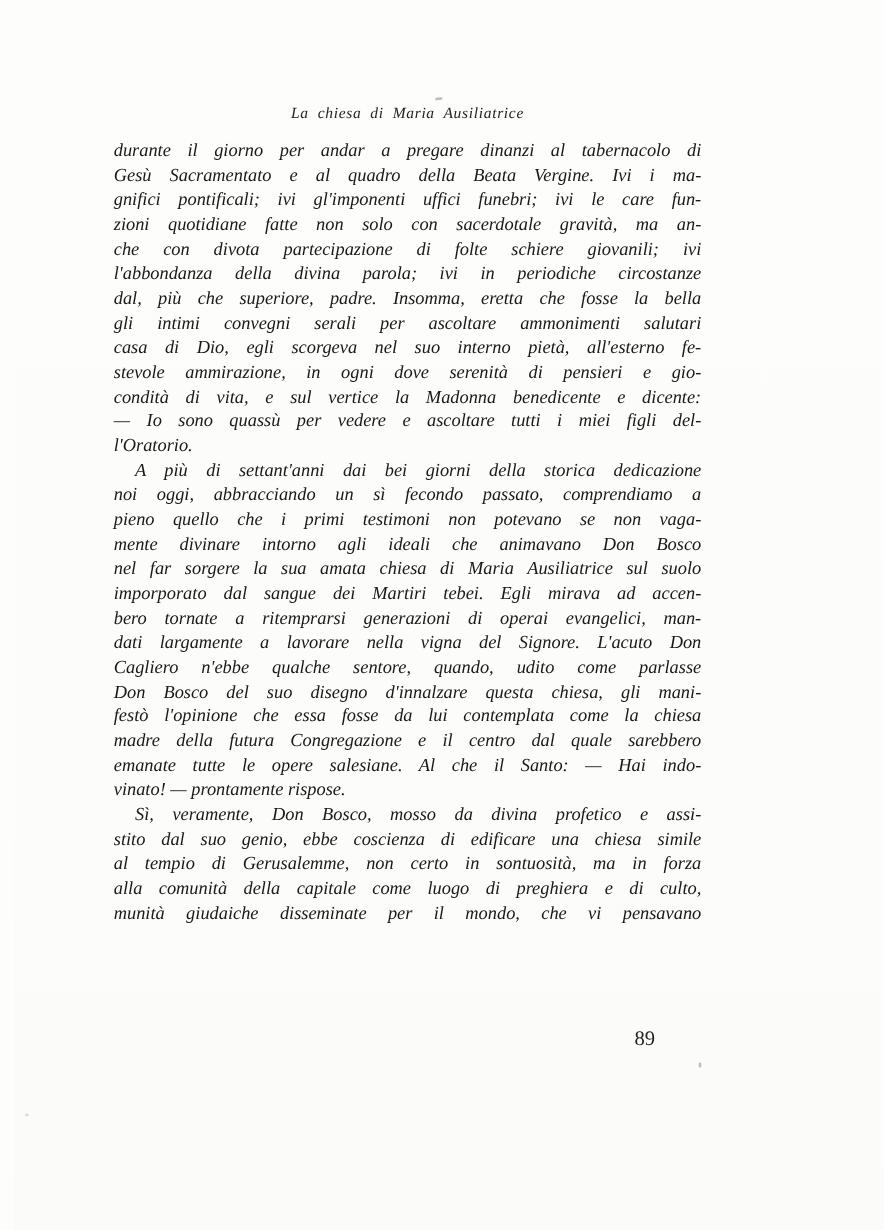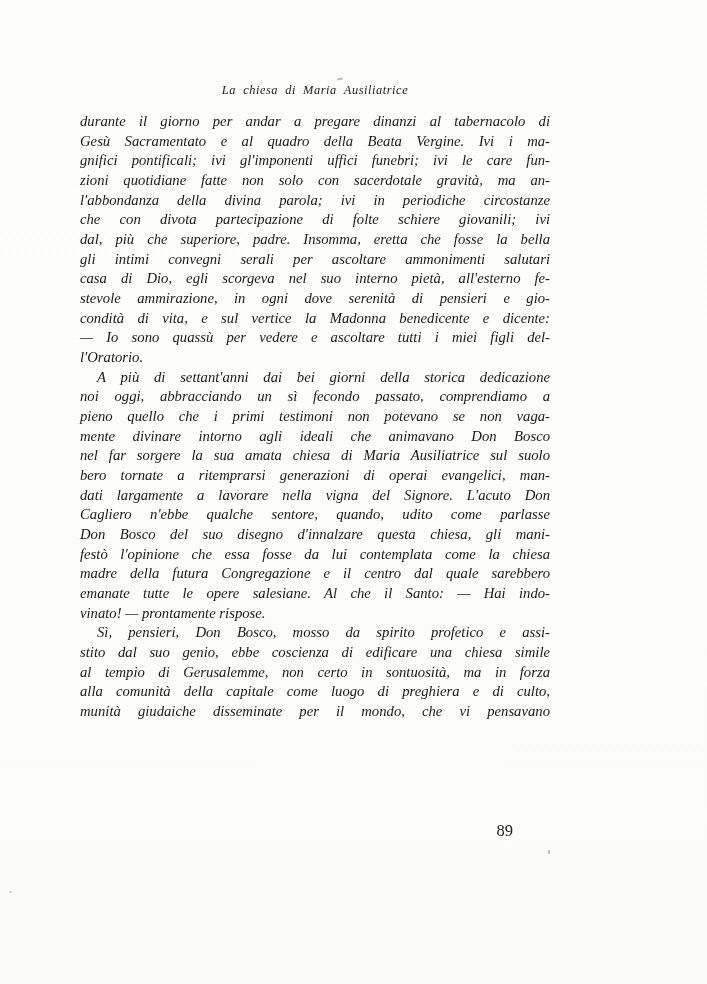"La chiesa di Maria Ausiliatrice" .page { margin-left: none -> 11px }
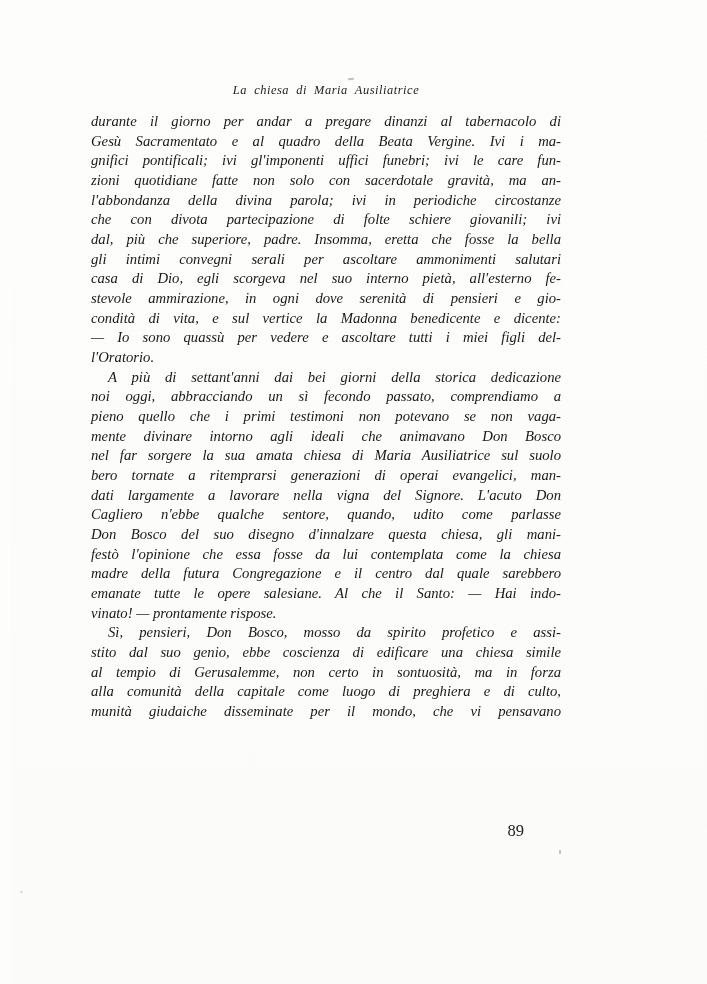"l'abbondanza della divina parola; ivi" div.line { order: before "che con divota partecipazione di" -> after "che con divota partecipazione di" }
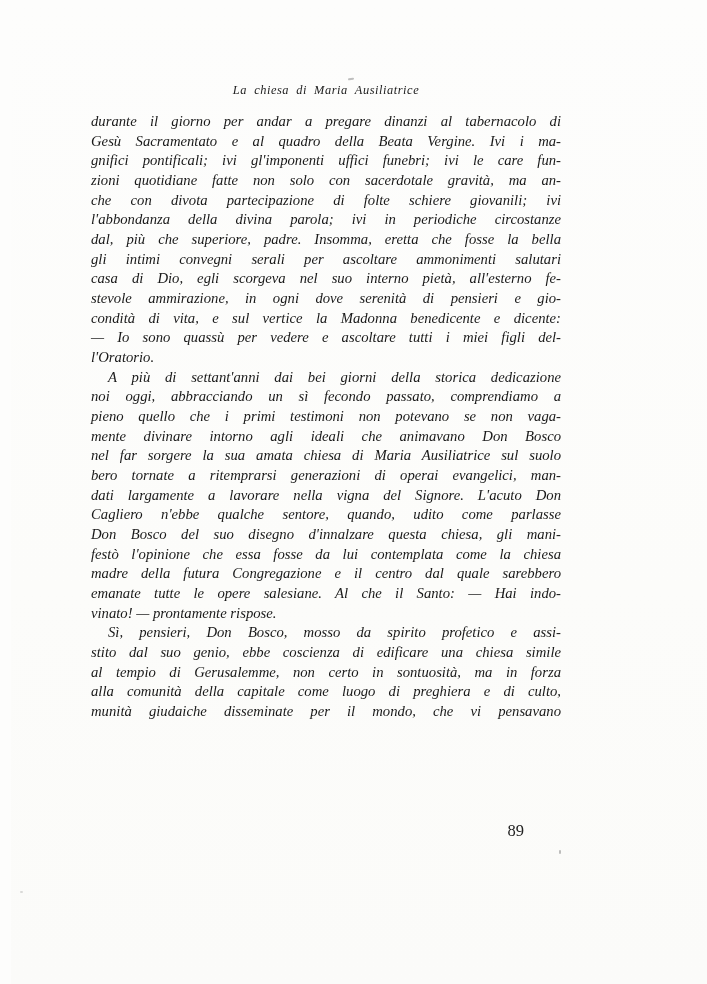"imporporato dal sangue dei Martiri" div.line { html: none -> <div>imporporato dal sangue dei Martiri tebei. Egli mirava ad accen-</div> }
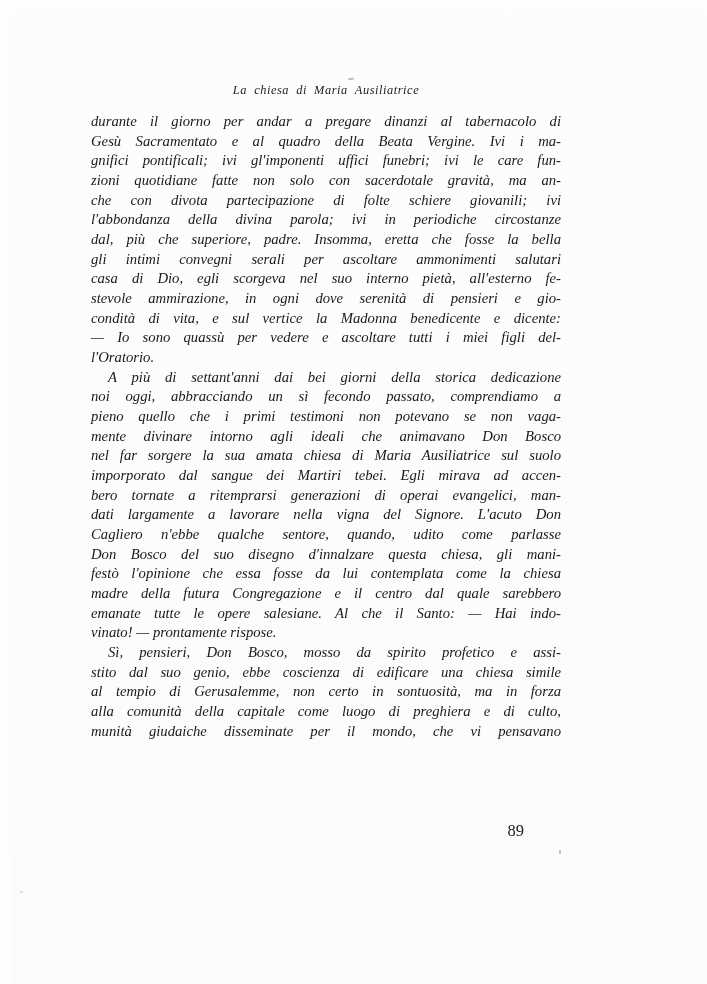"Sì, pensieri, Don Bosco, mosso" div.line { text: pensieri, Don Bosco, mosso da spirito -> veramente, Don Bosco, mosso da divina }
